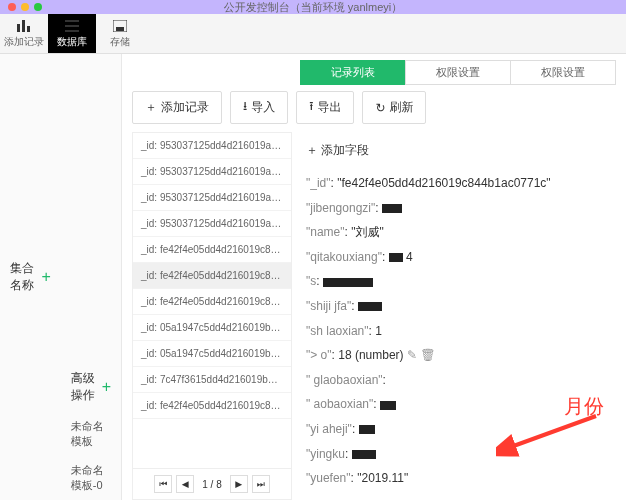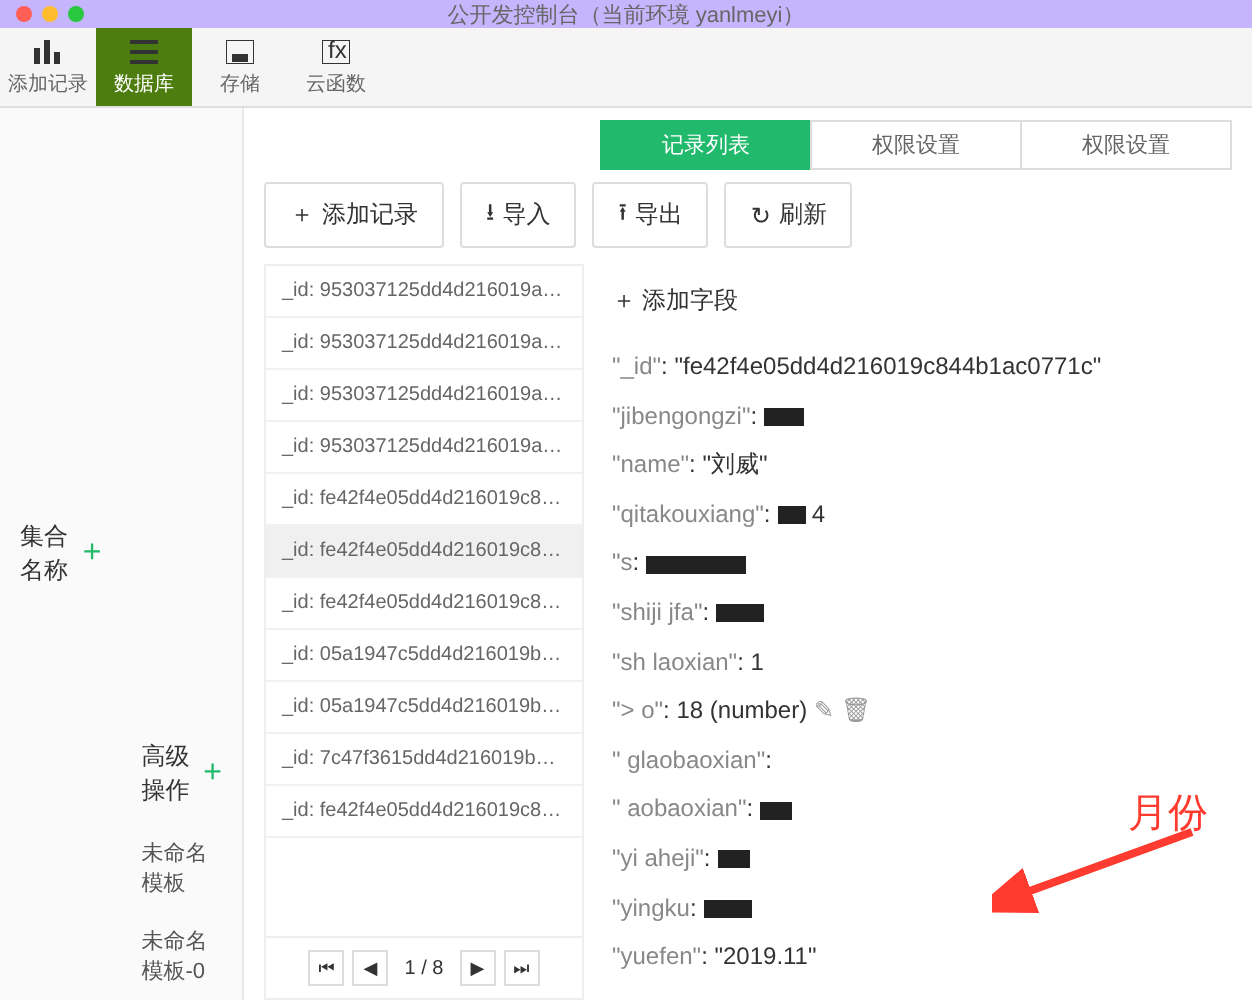"fx" div.tool { html: <div> <div> <svg> <rect></rect> <text>fx</text> </svg> </div> <span>云函数</span> </div> -> none }
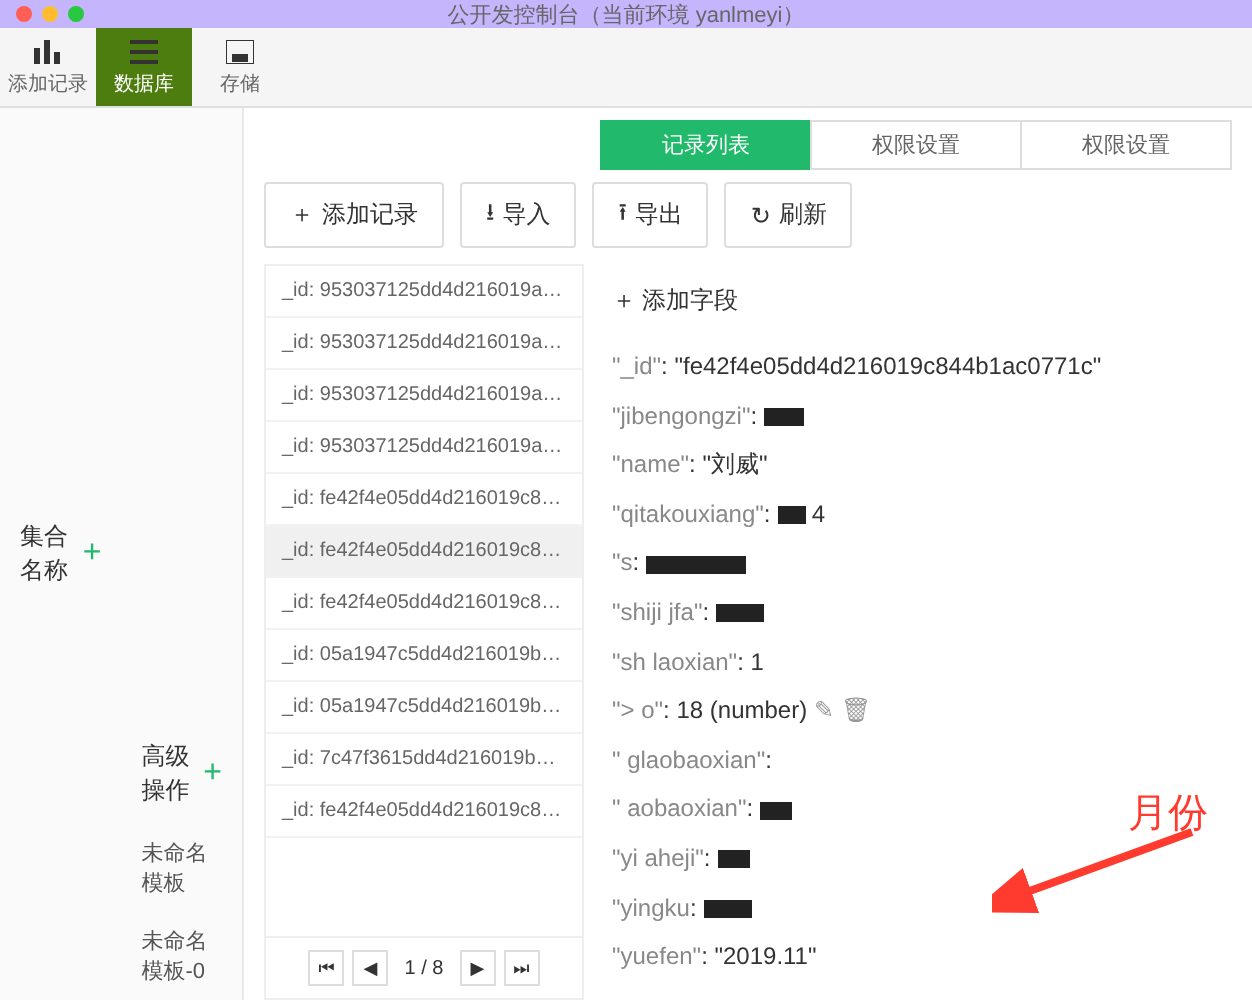"数据库" .tool.active { background: #4d7c0f -> #000000 }
